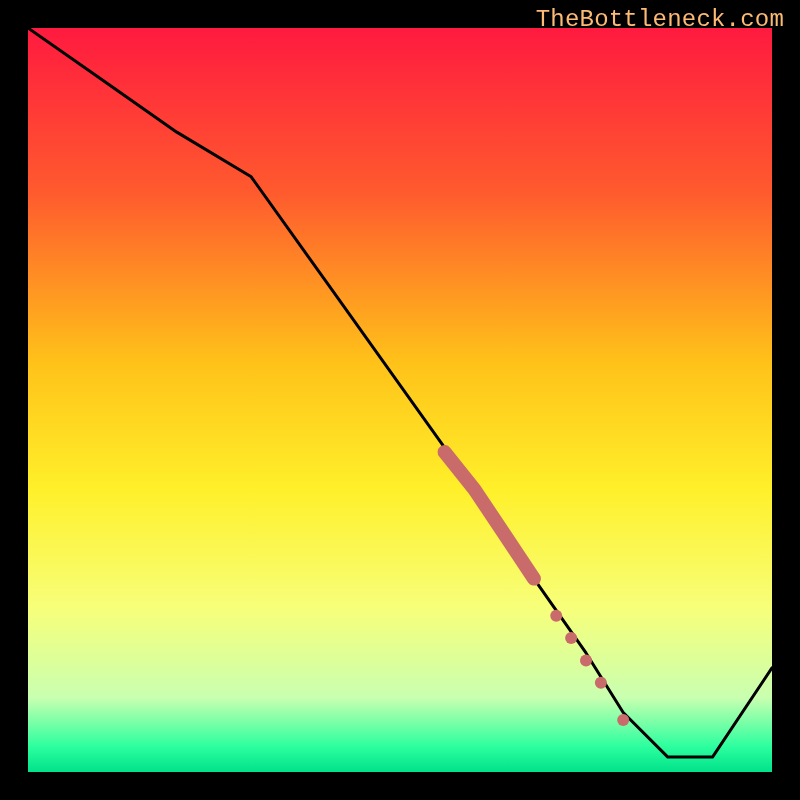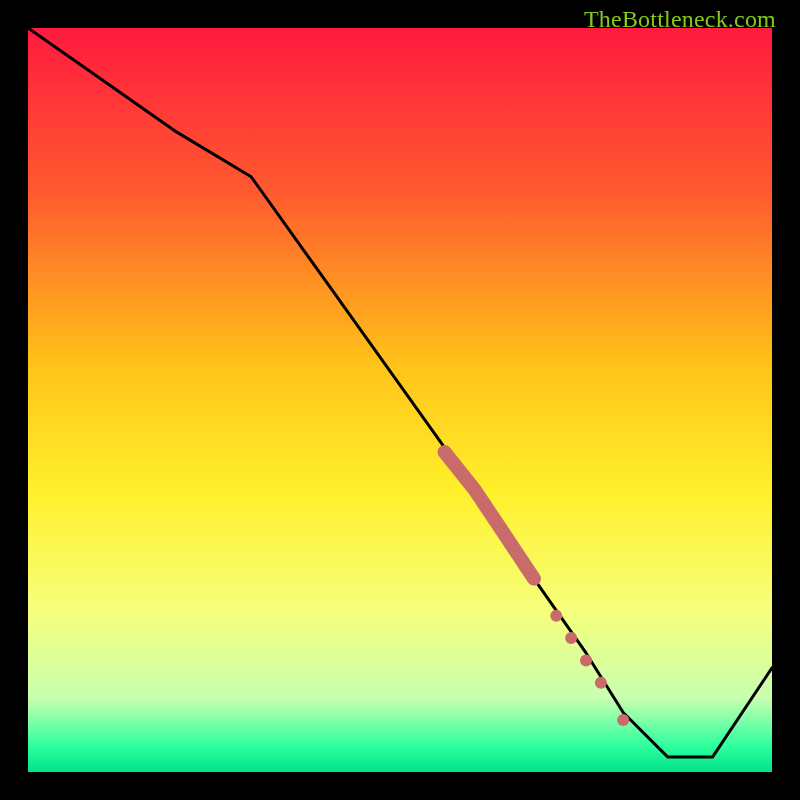"TheBottleneck.com" .watermark { color: #84cc16 -> #fdba74; font-family: Liberation Serif, serif -> Liberation Mono, monospace; right: 24px -> 16px }
